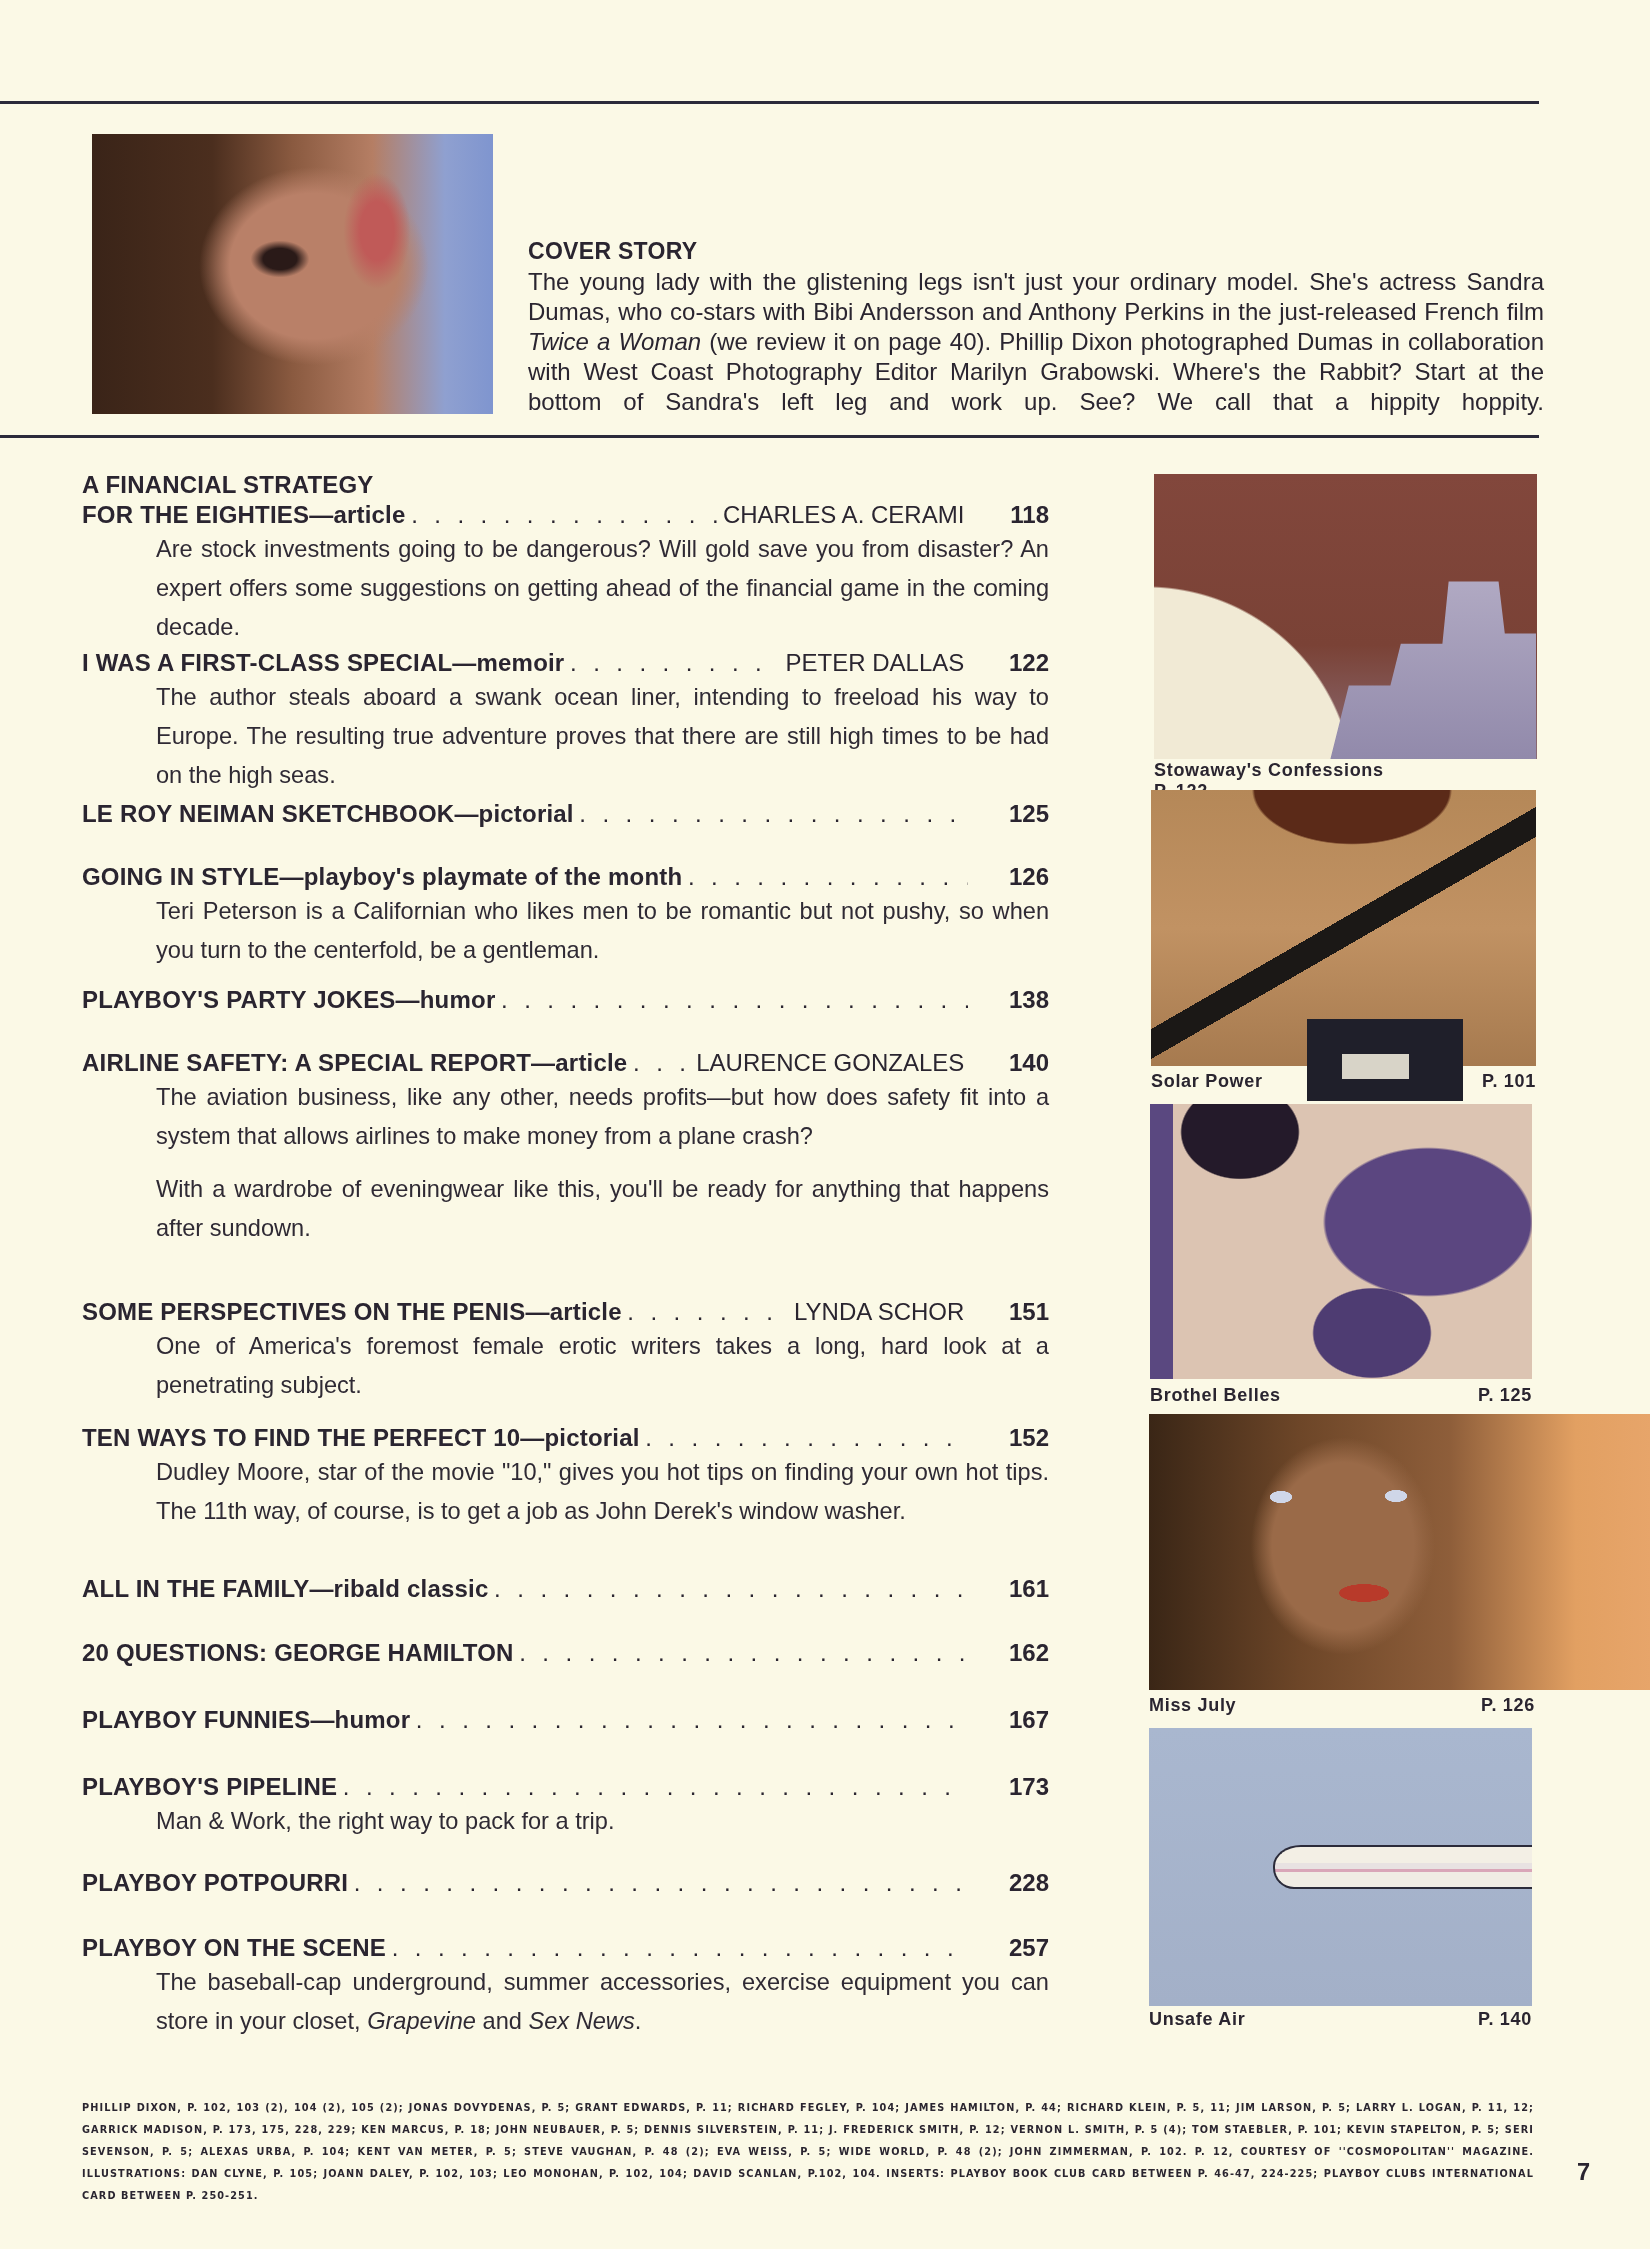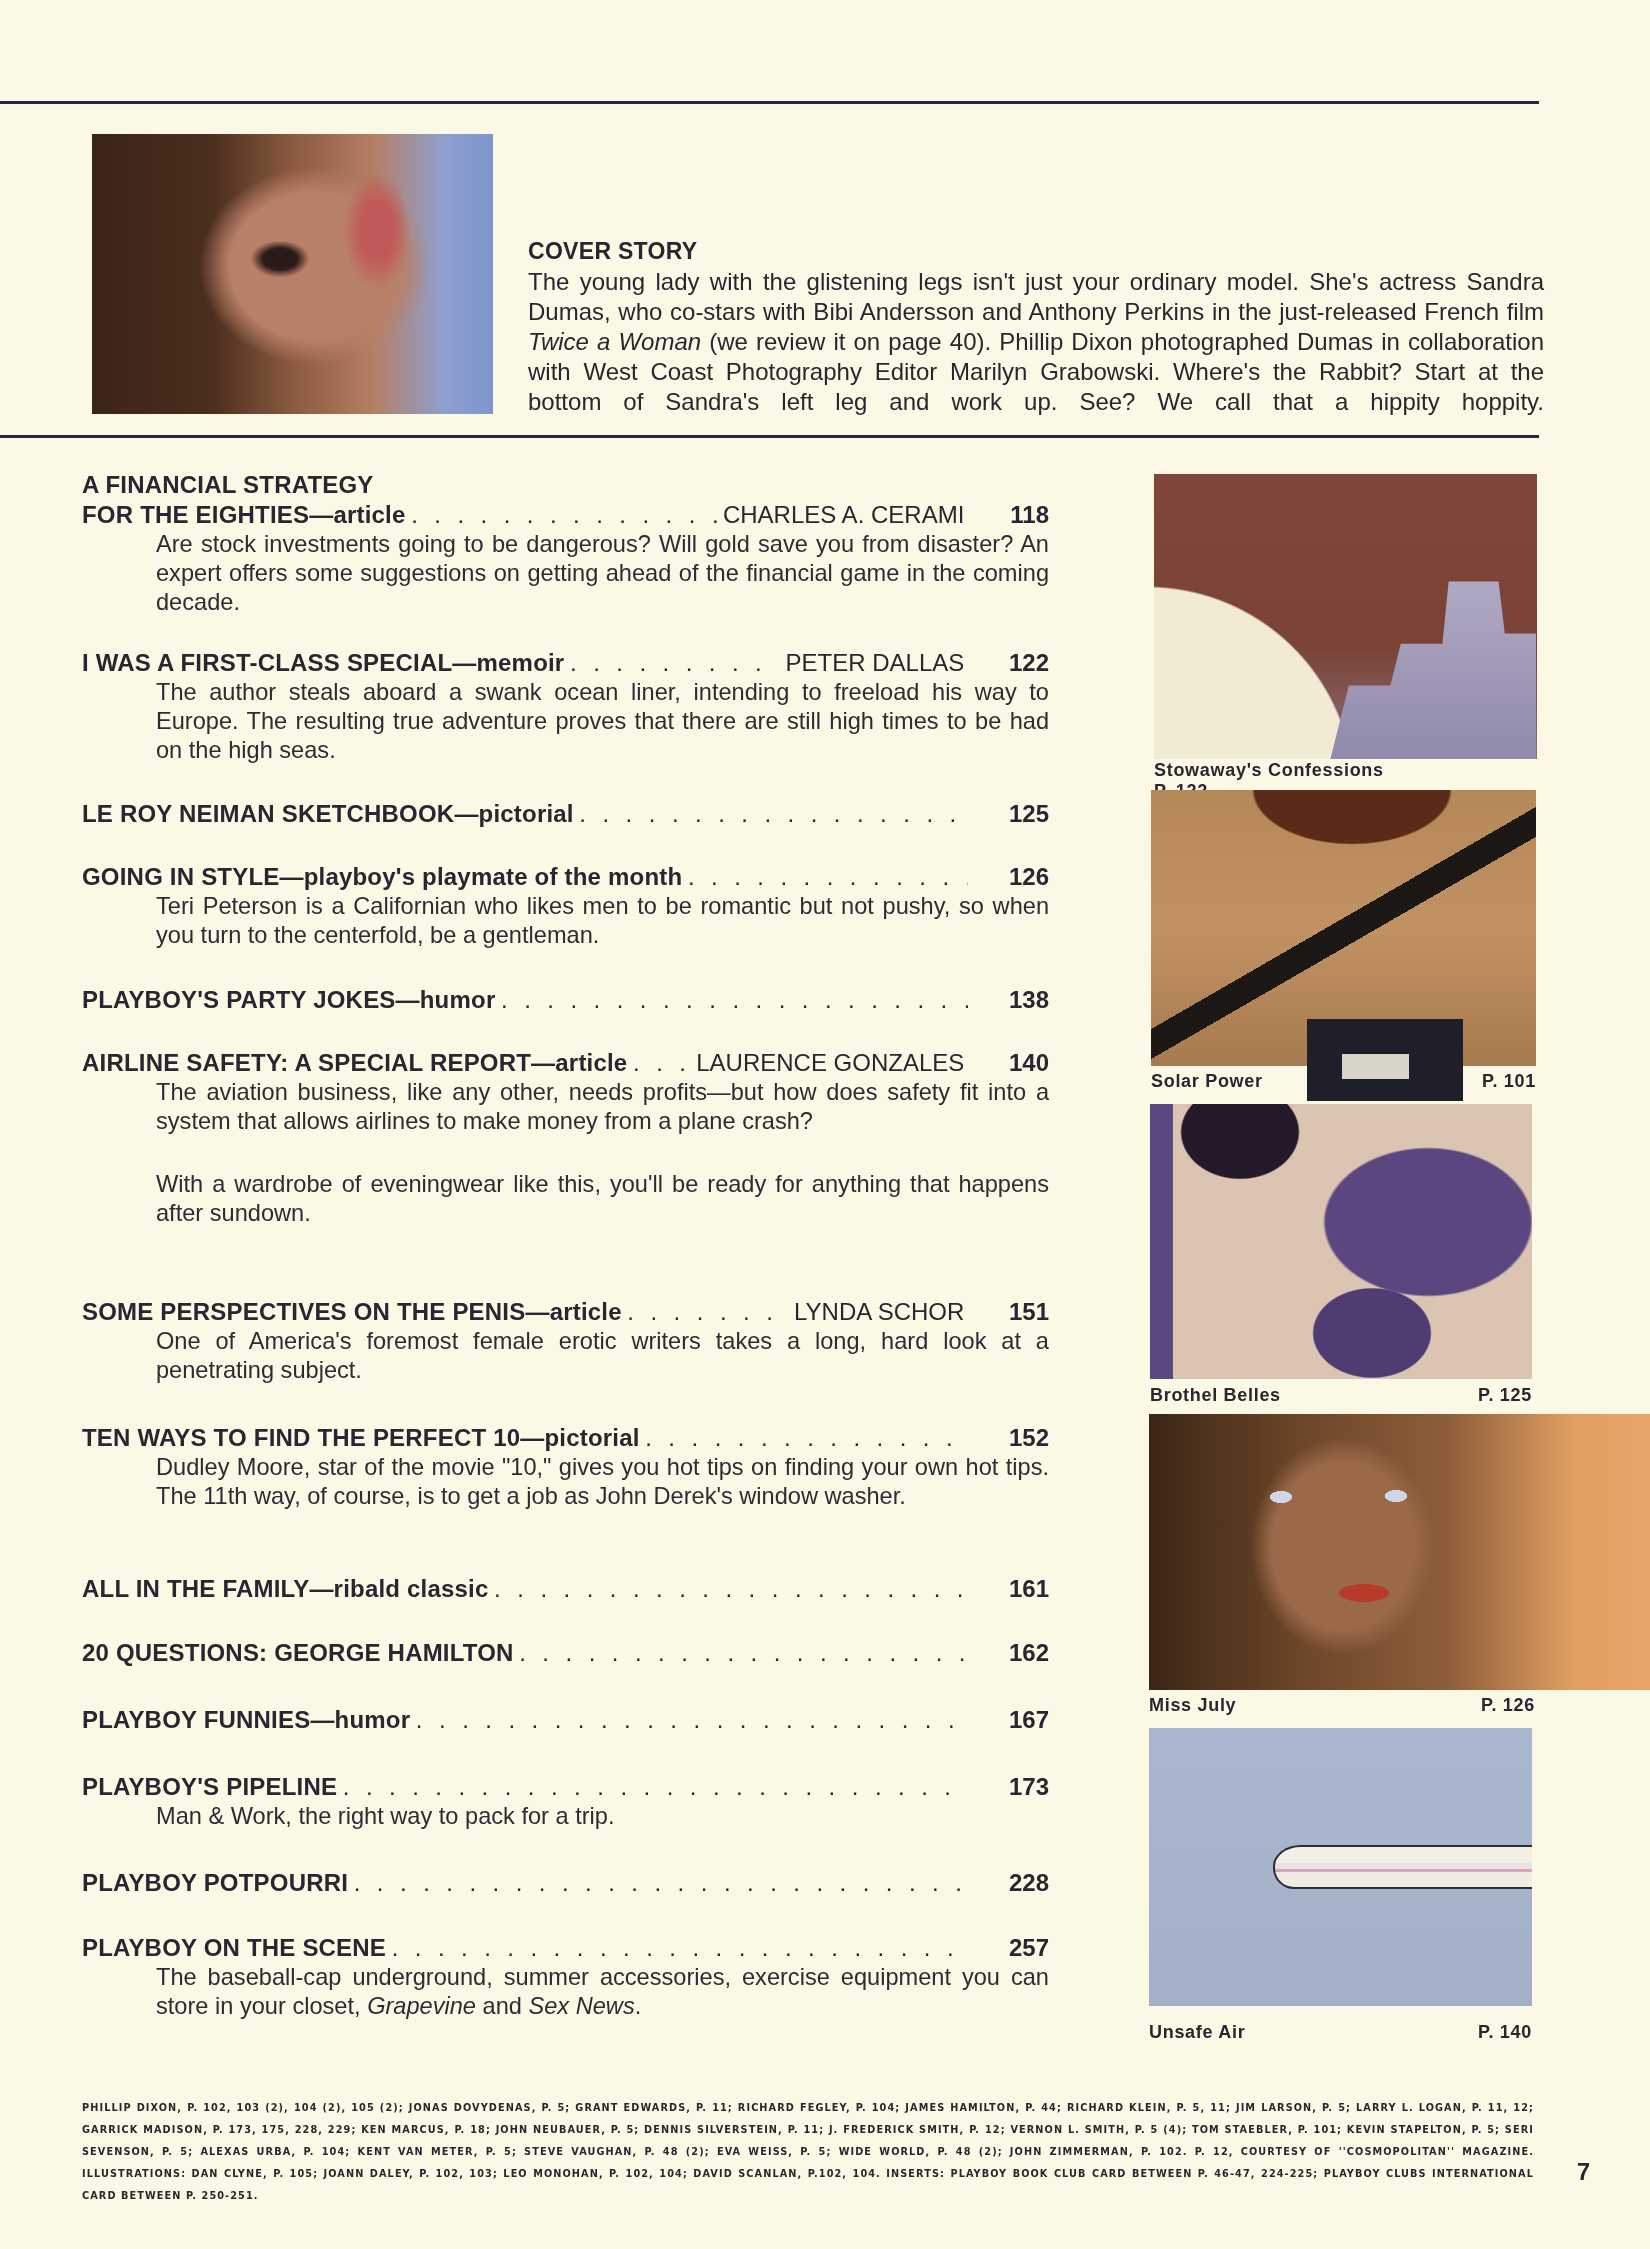"Are stock investments going to" .entry .desc { line-height: 29px -> 39px }
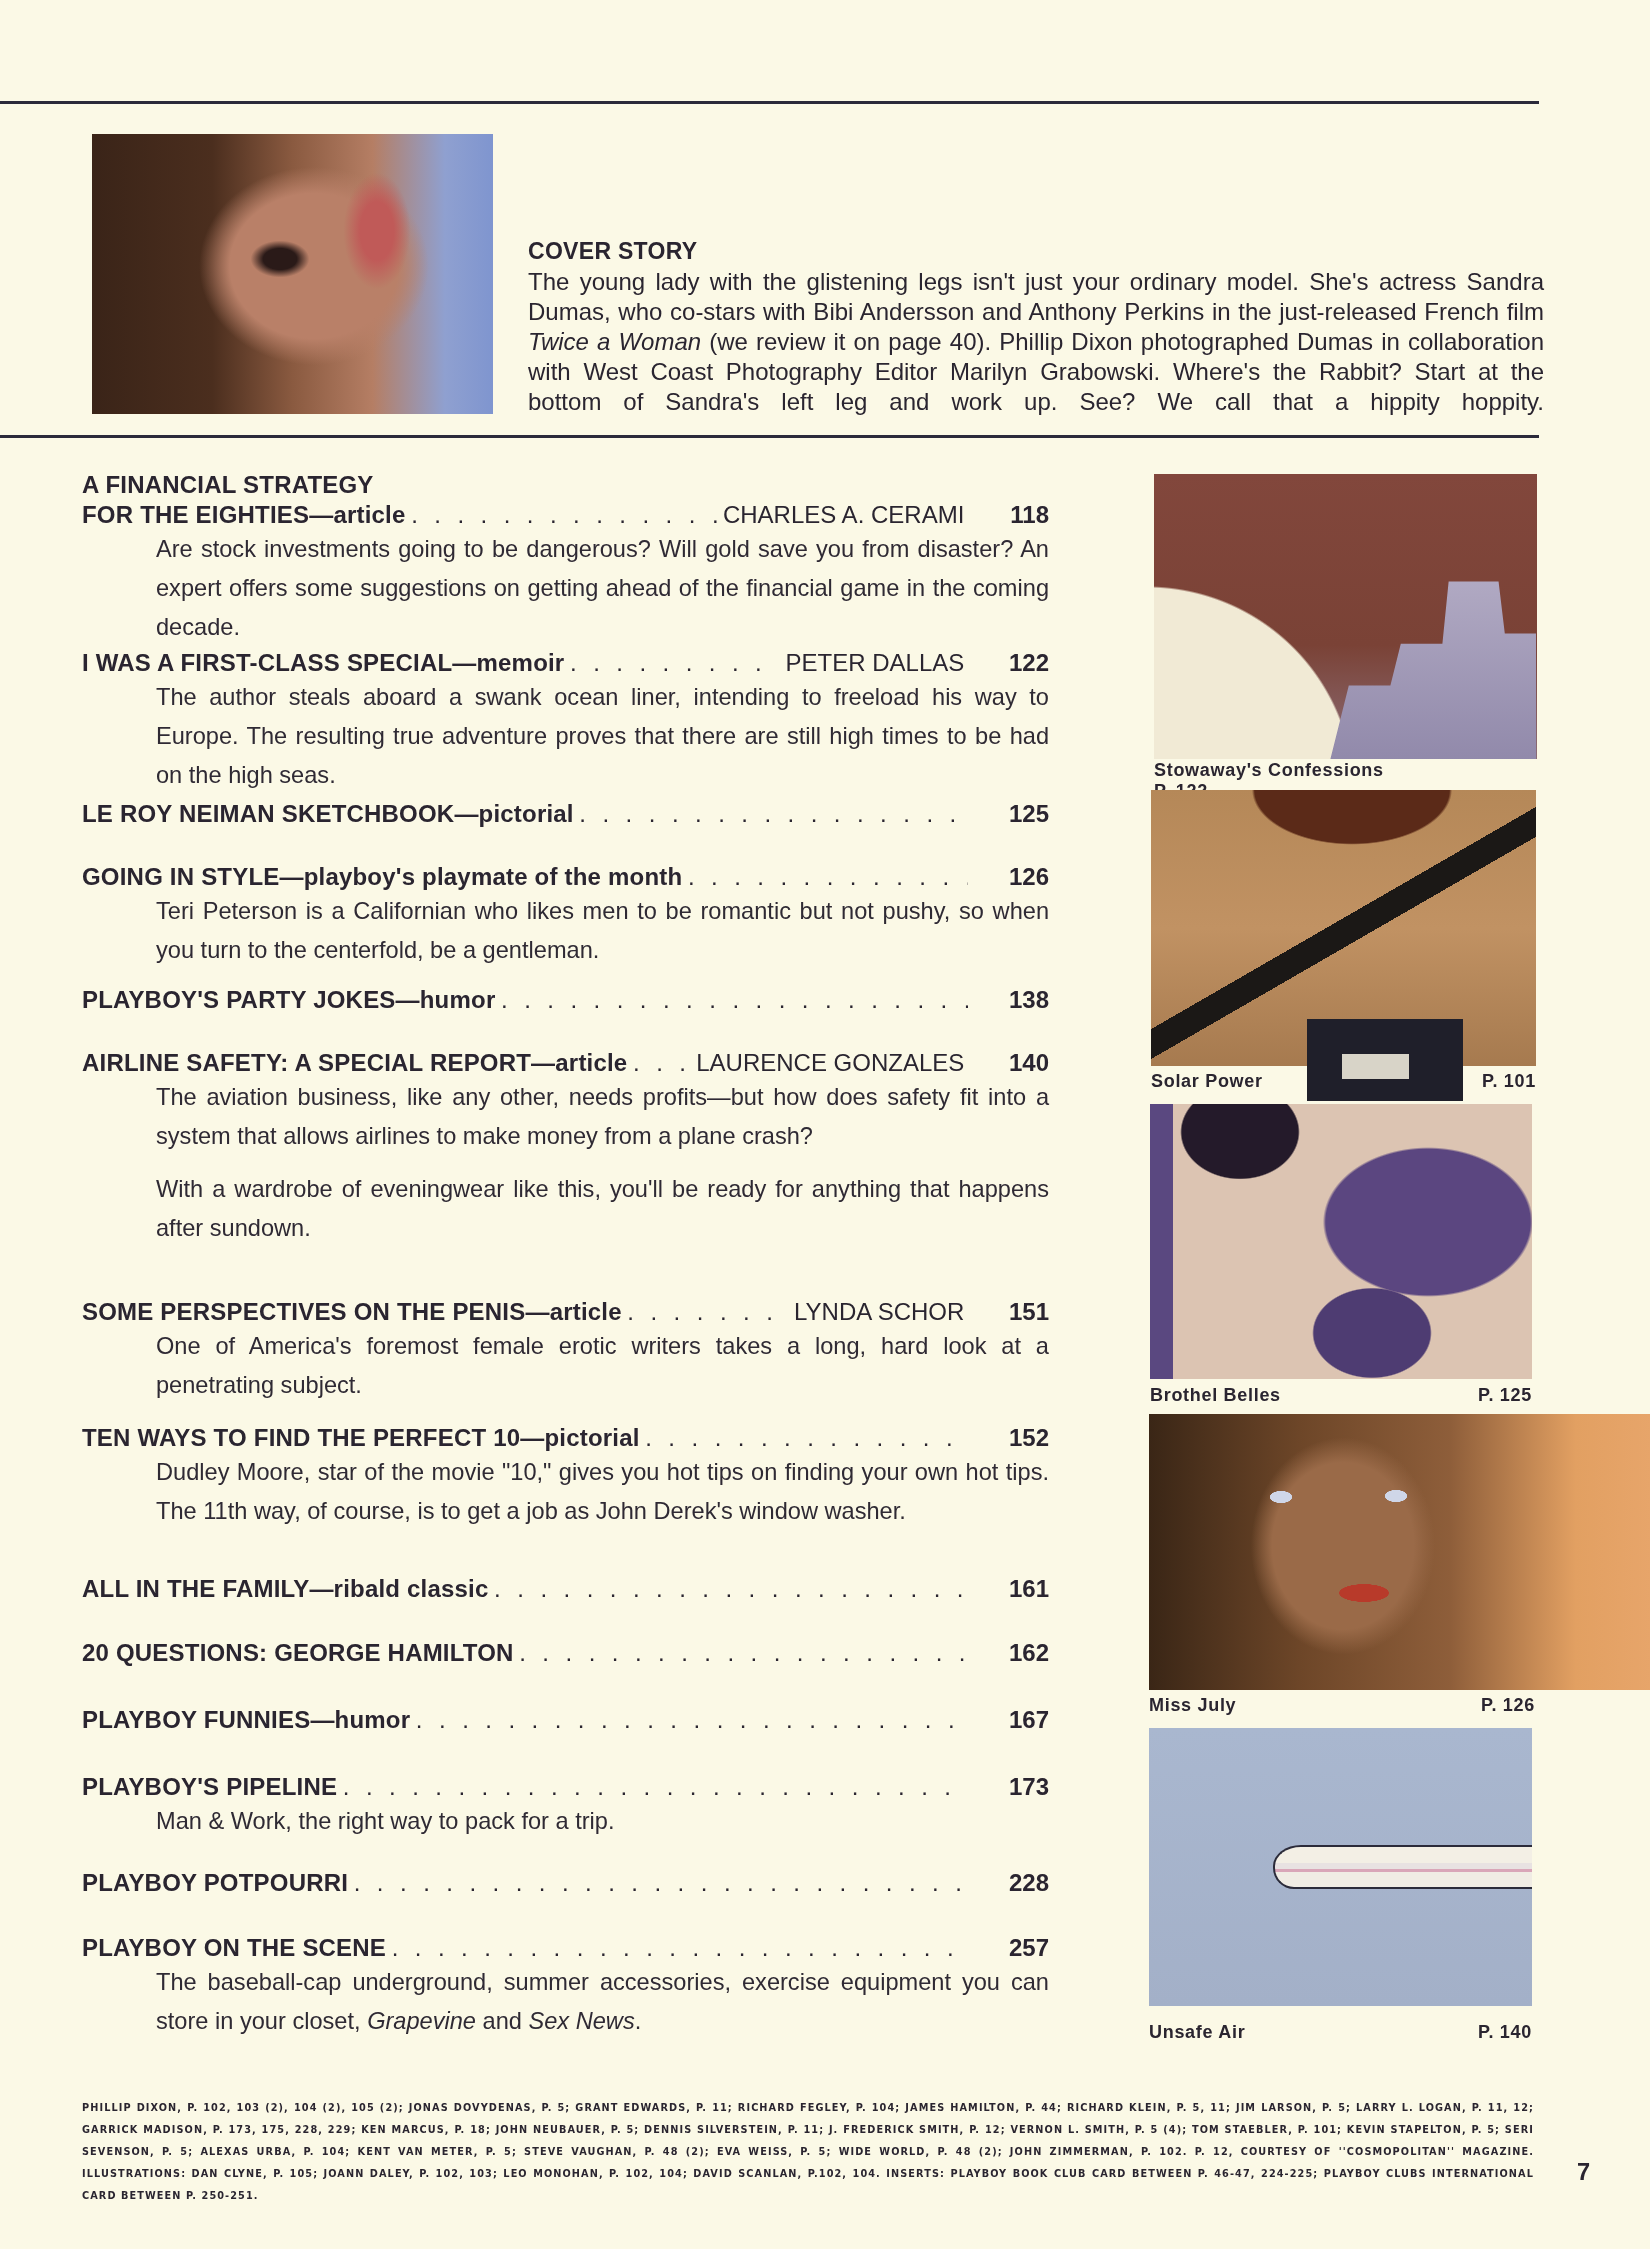"Unsafe Air" div.cap { top: 294px -> 281px }
